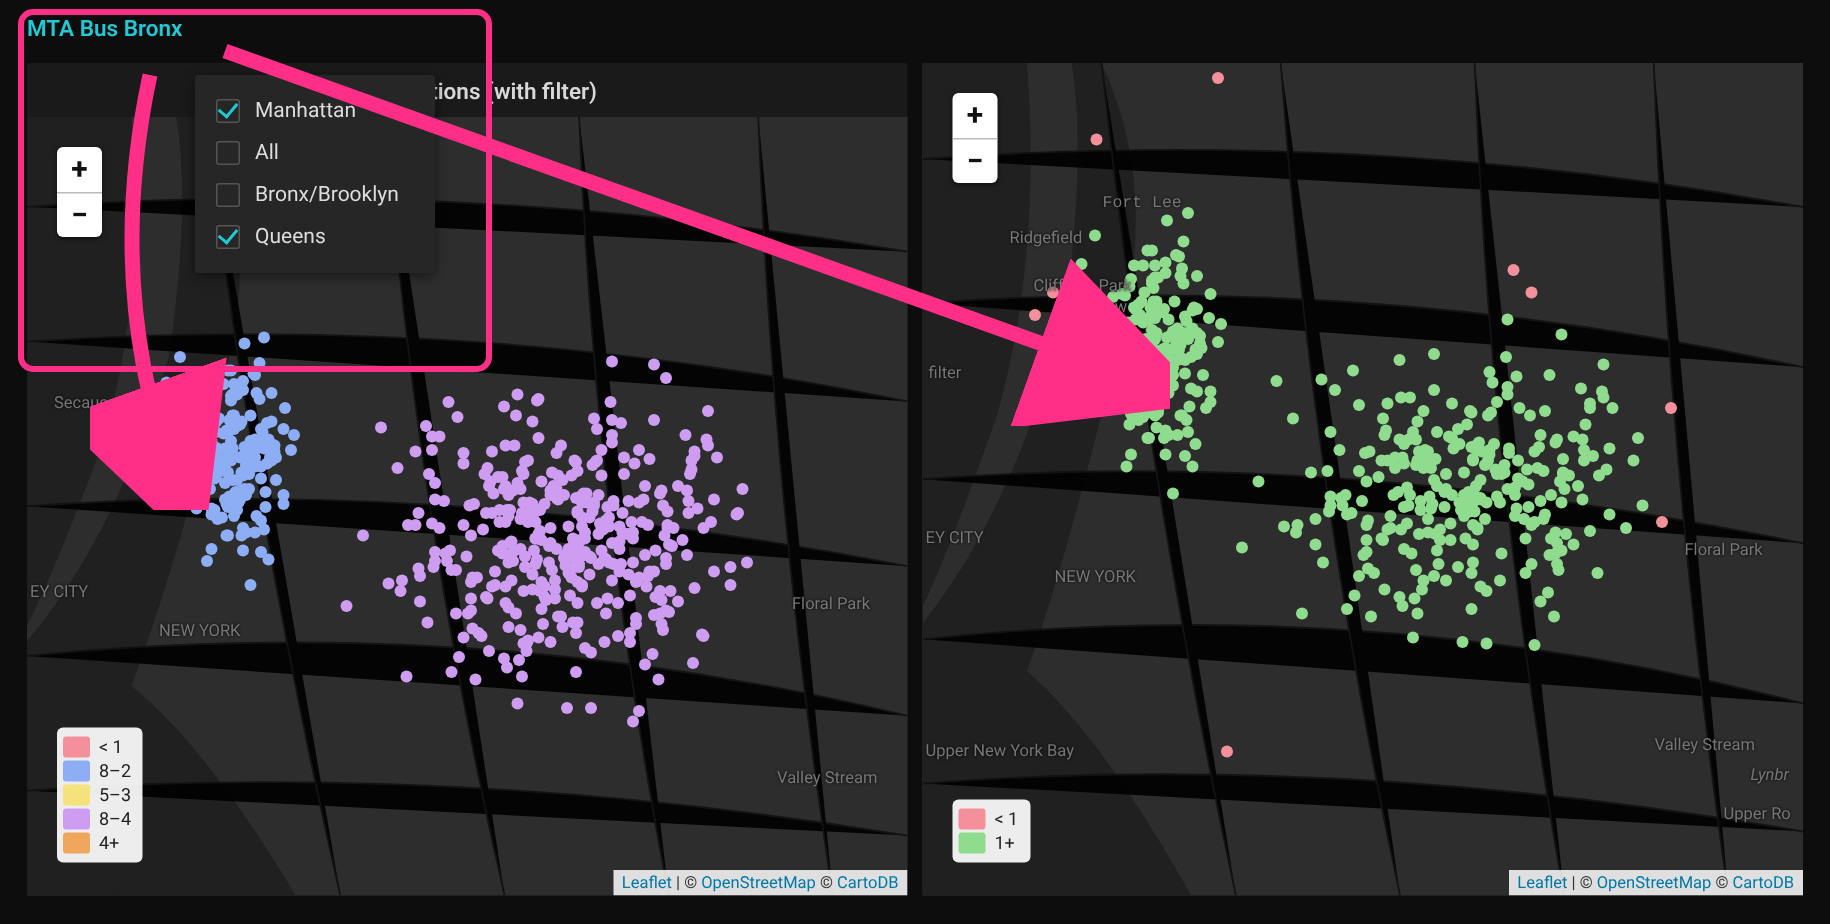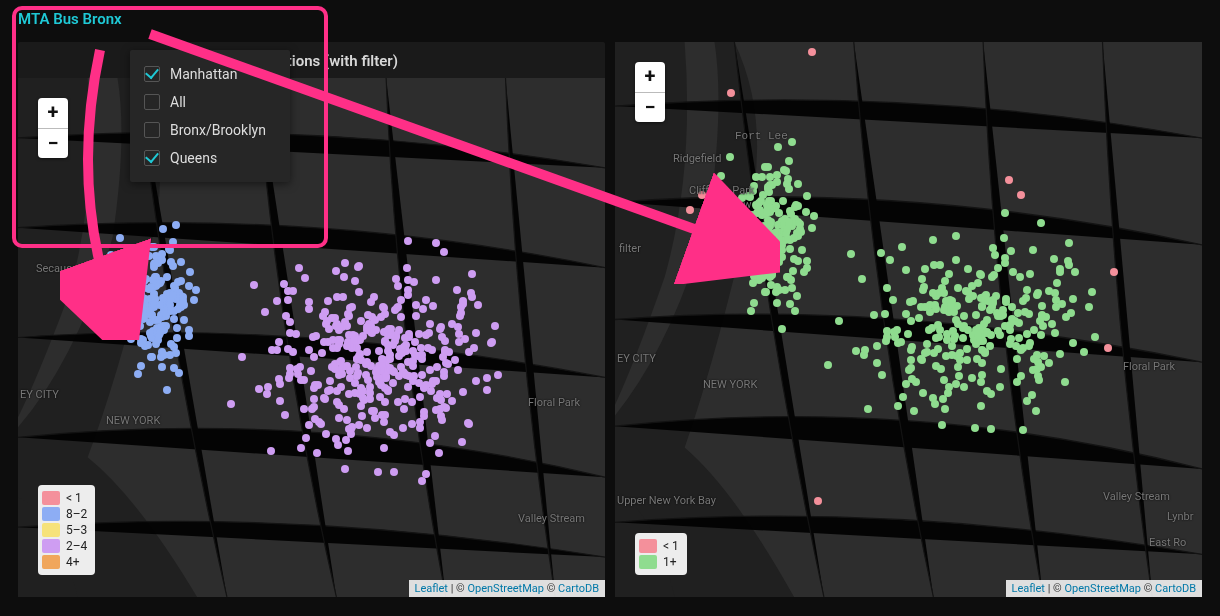"Lynbr" div.place-label { font-style: none -> italic }
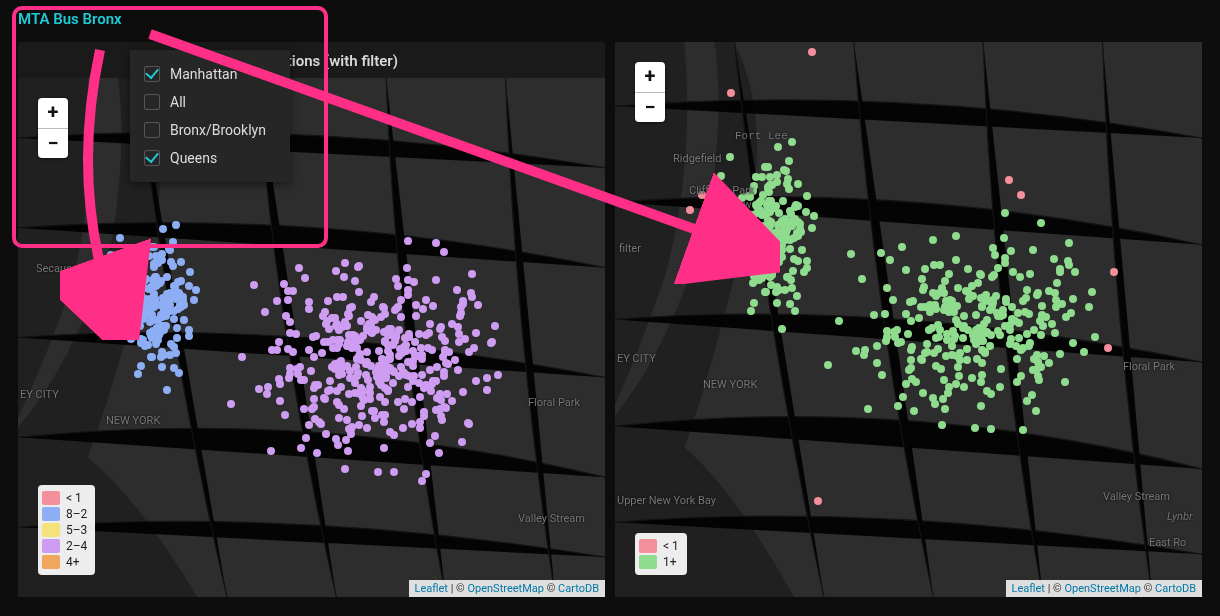"2–4" span { text: 2 -> 8 }
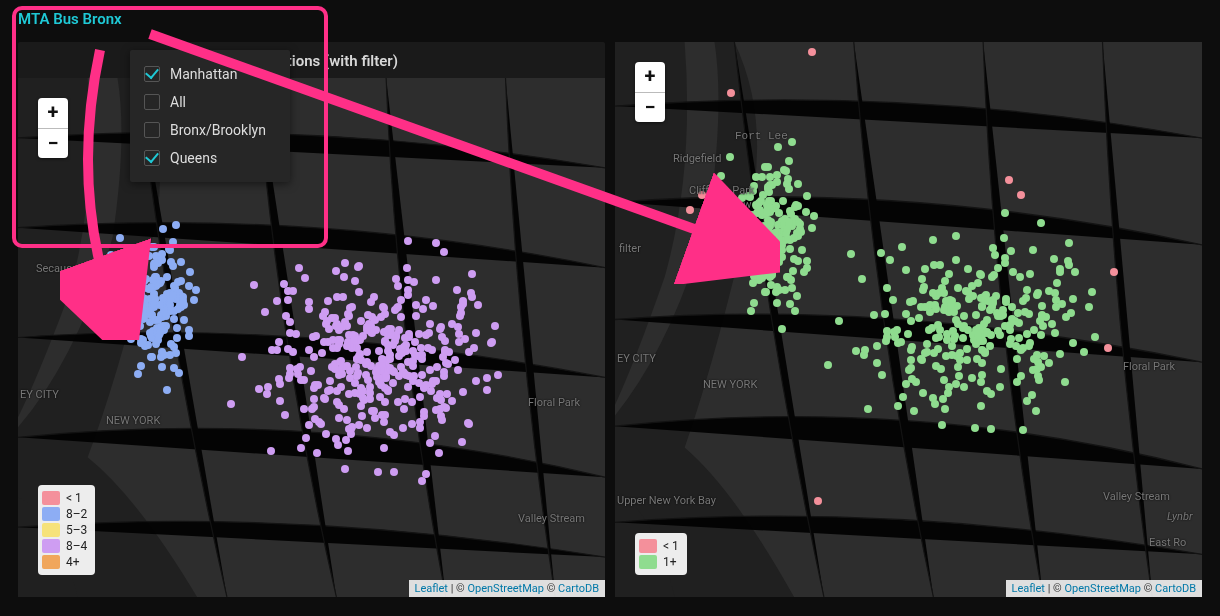"East Ro" div.place-label { text: East -> Upper }
